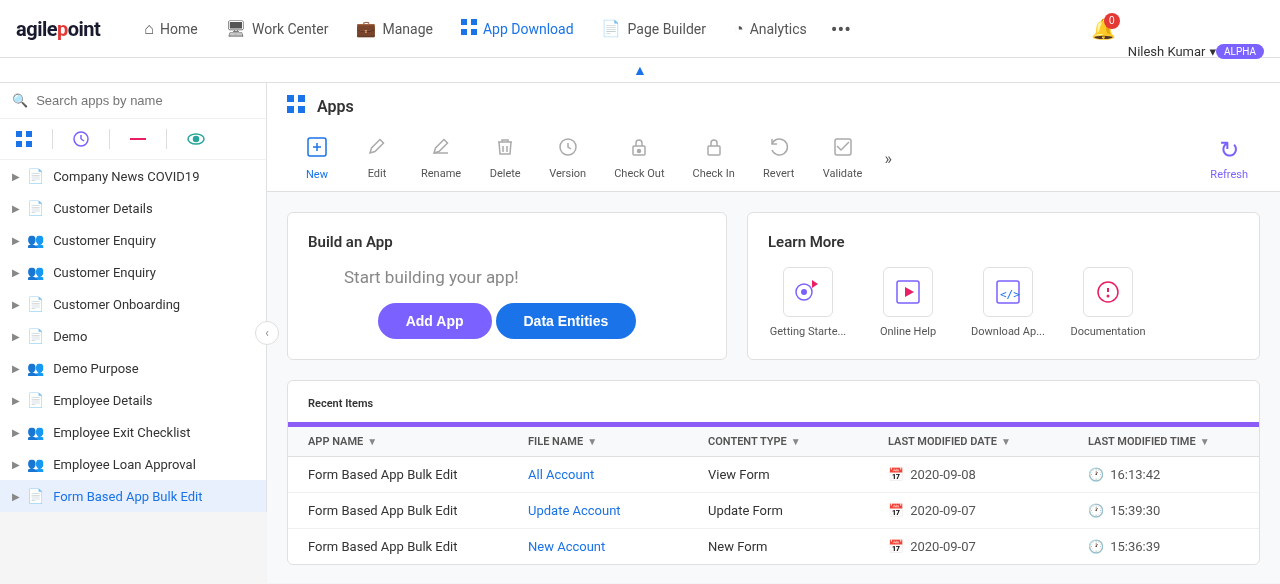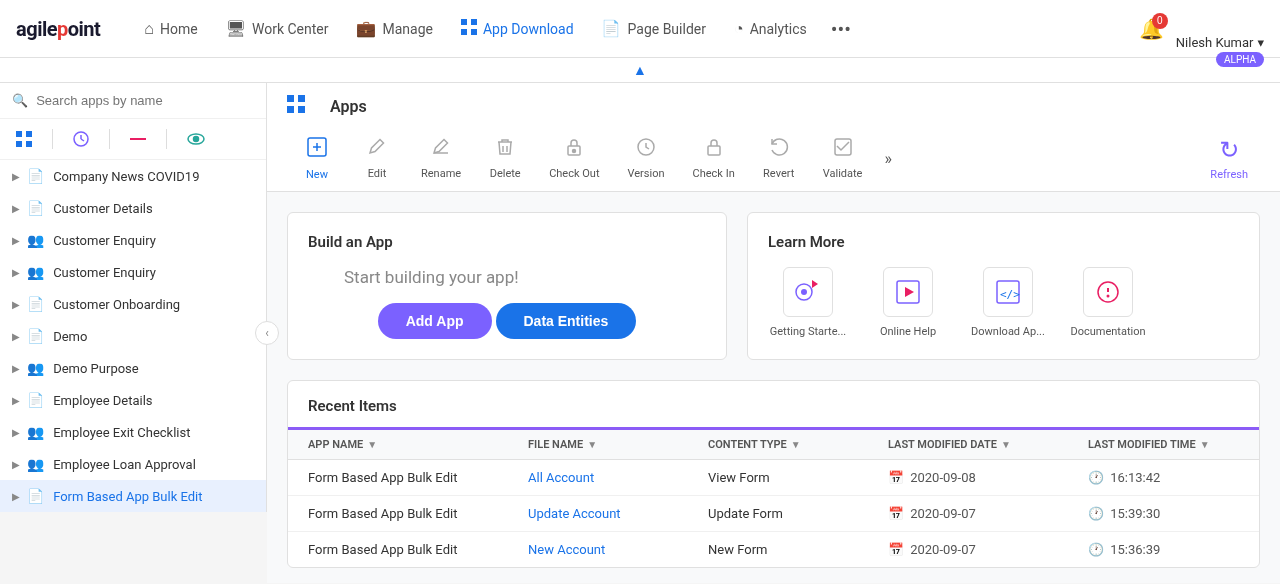"Nilesh Kumar" .user-info { flex-direction: column -> none }
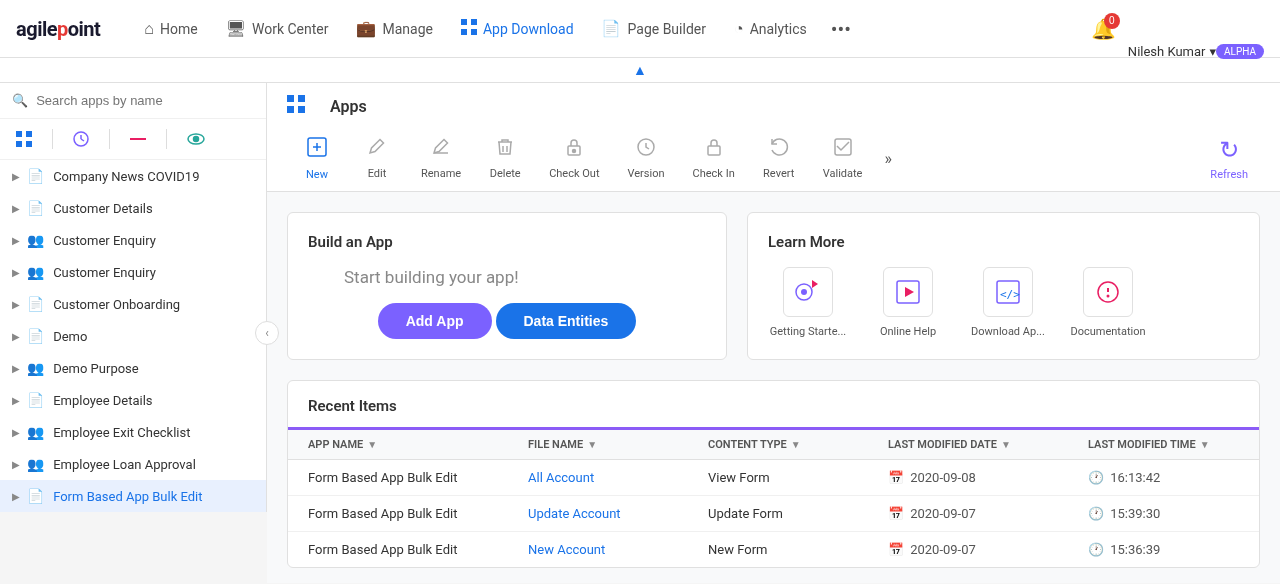"Apps" .apps-title { gap: 25px -> 12px }
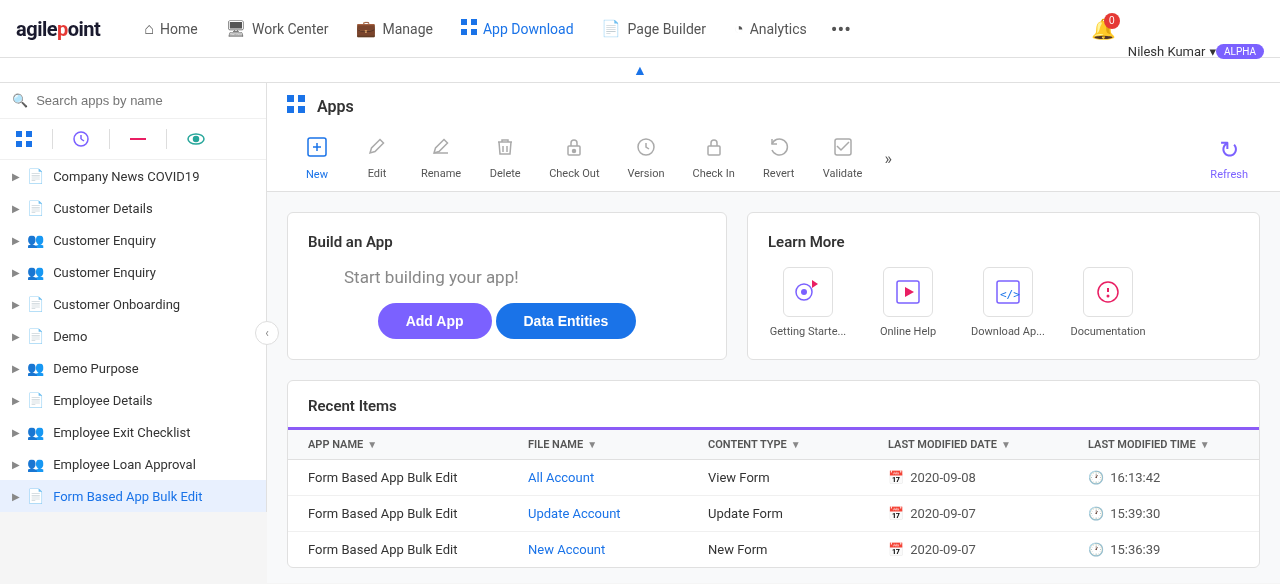"Check Out" div.toolbar-item { order: before "Version" -> after "Version" }
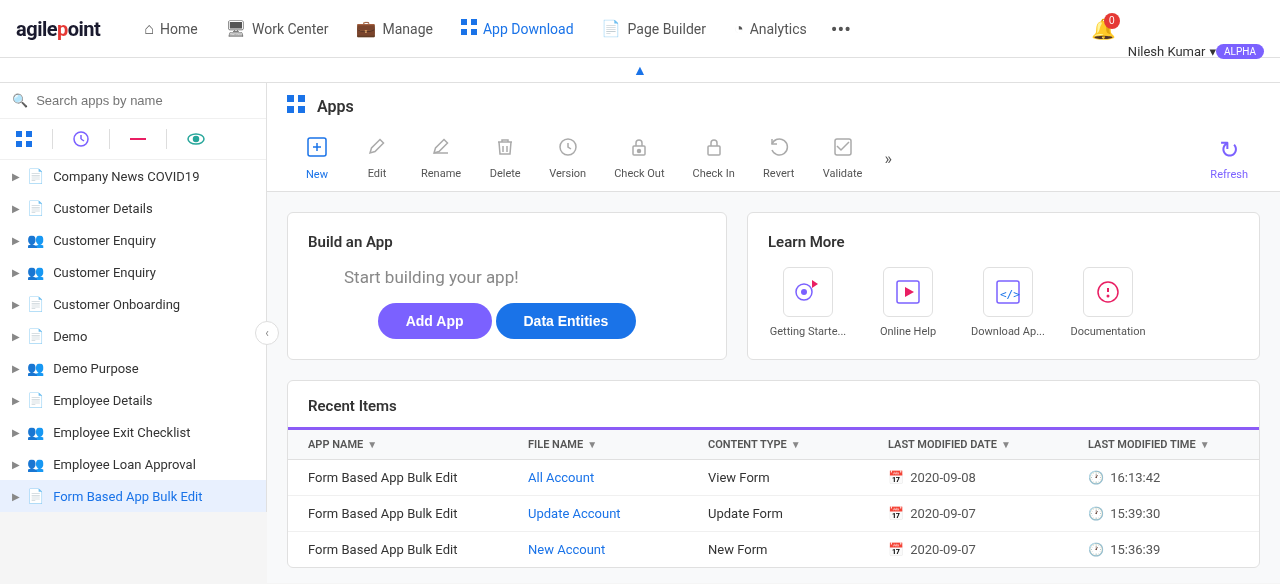"Recent Items" .recent-title { border-bottom: 3px solid #8b5cf6 -> 5px solid #8b5cf6; font-size: 15px -> 11px }
